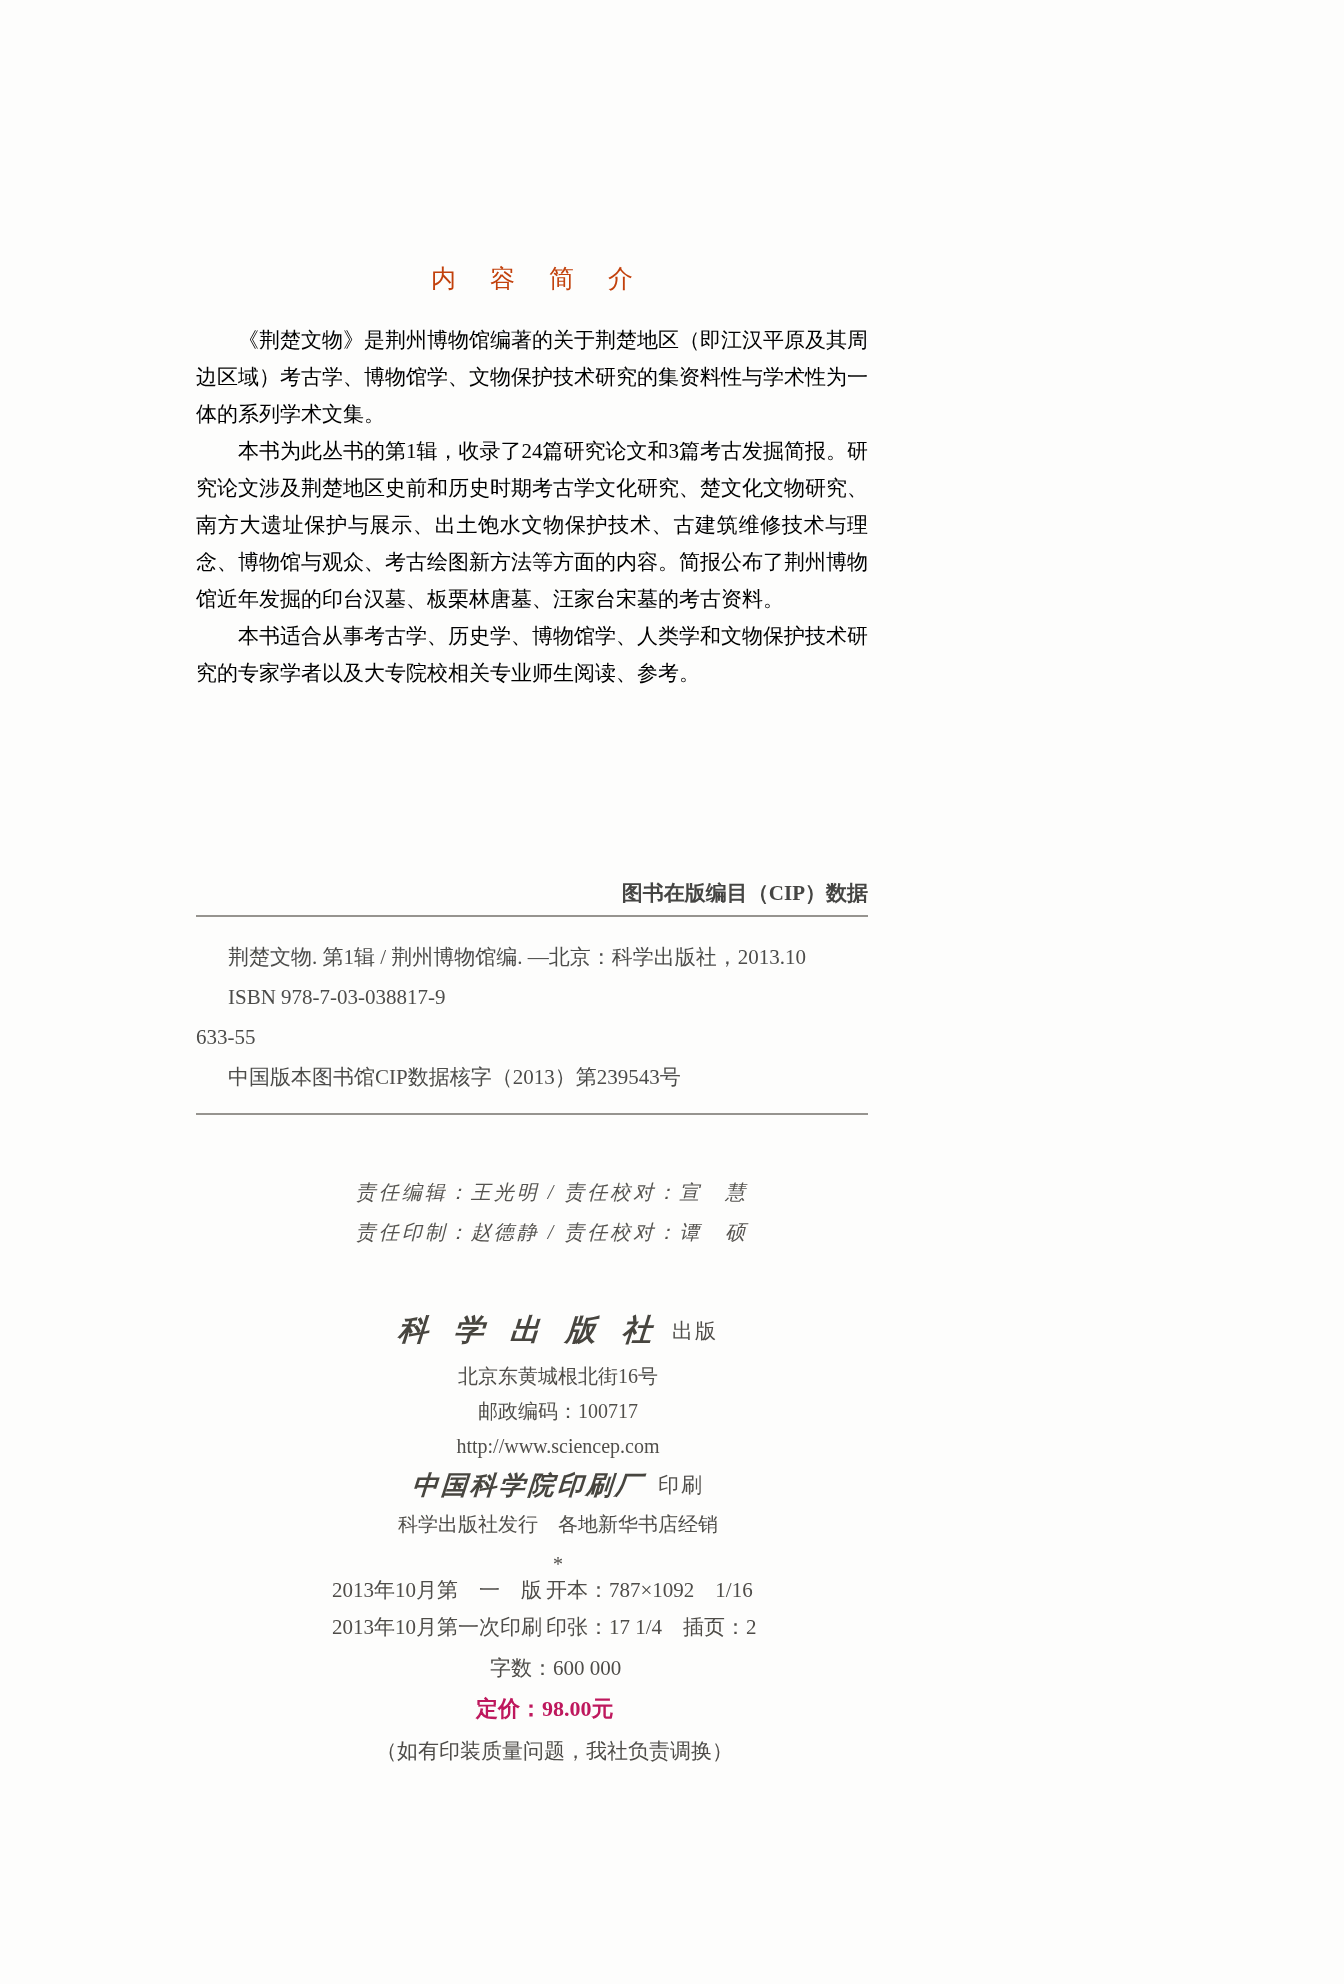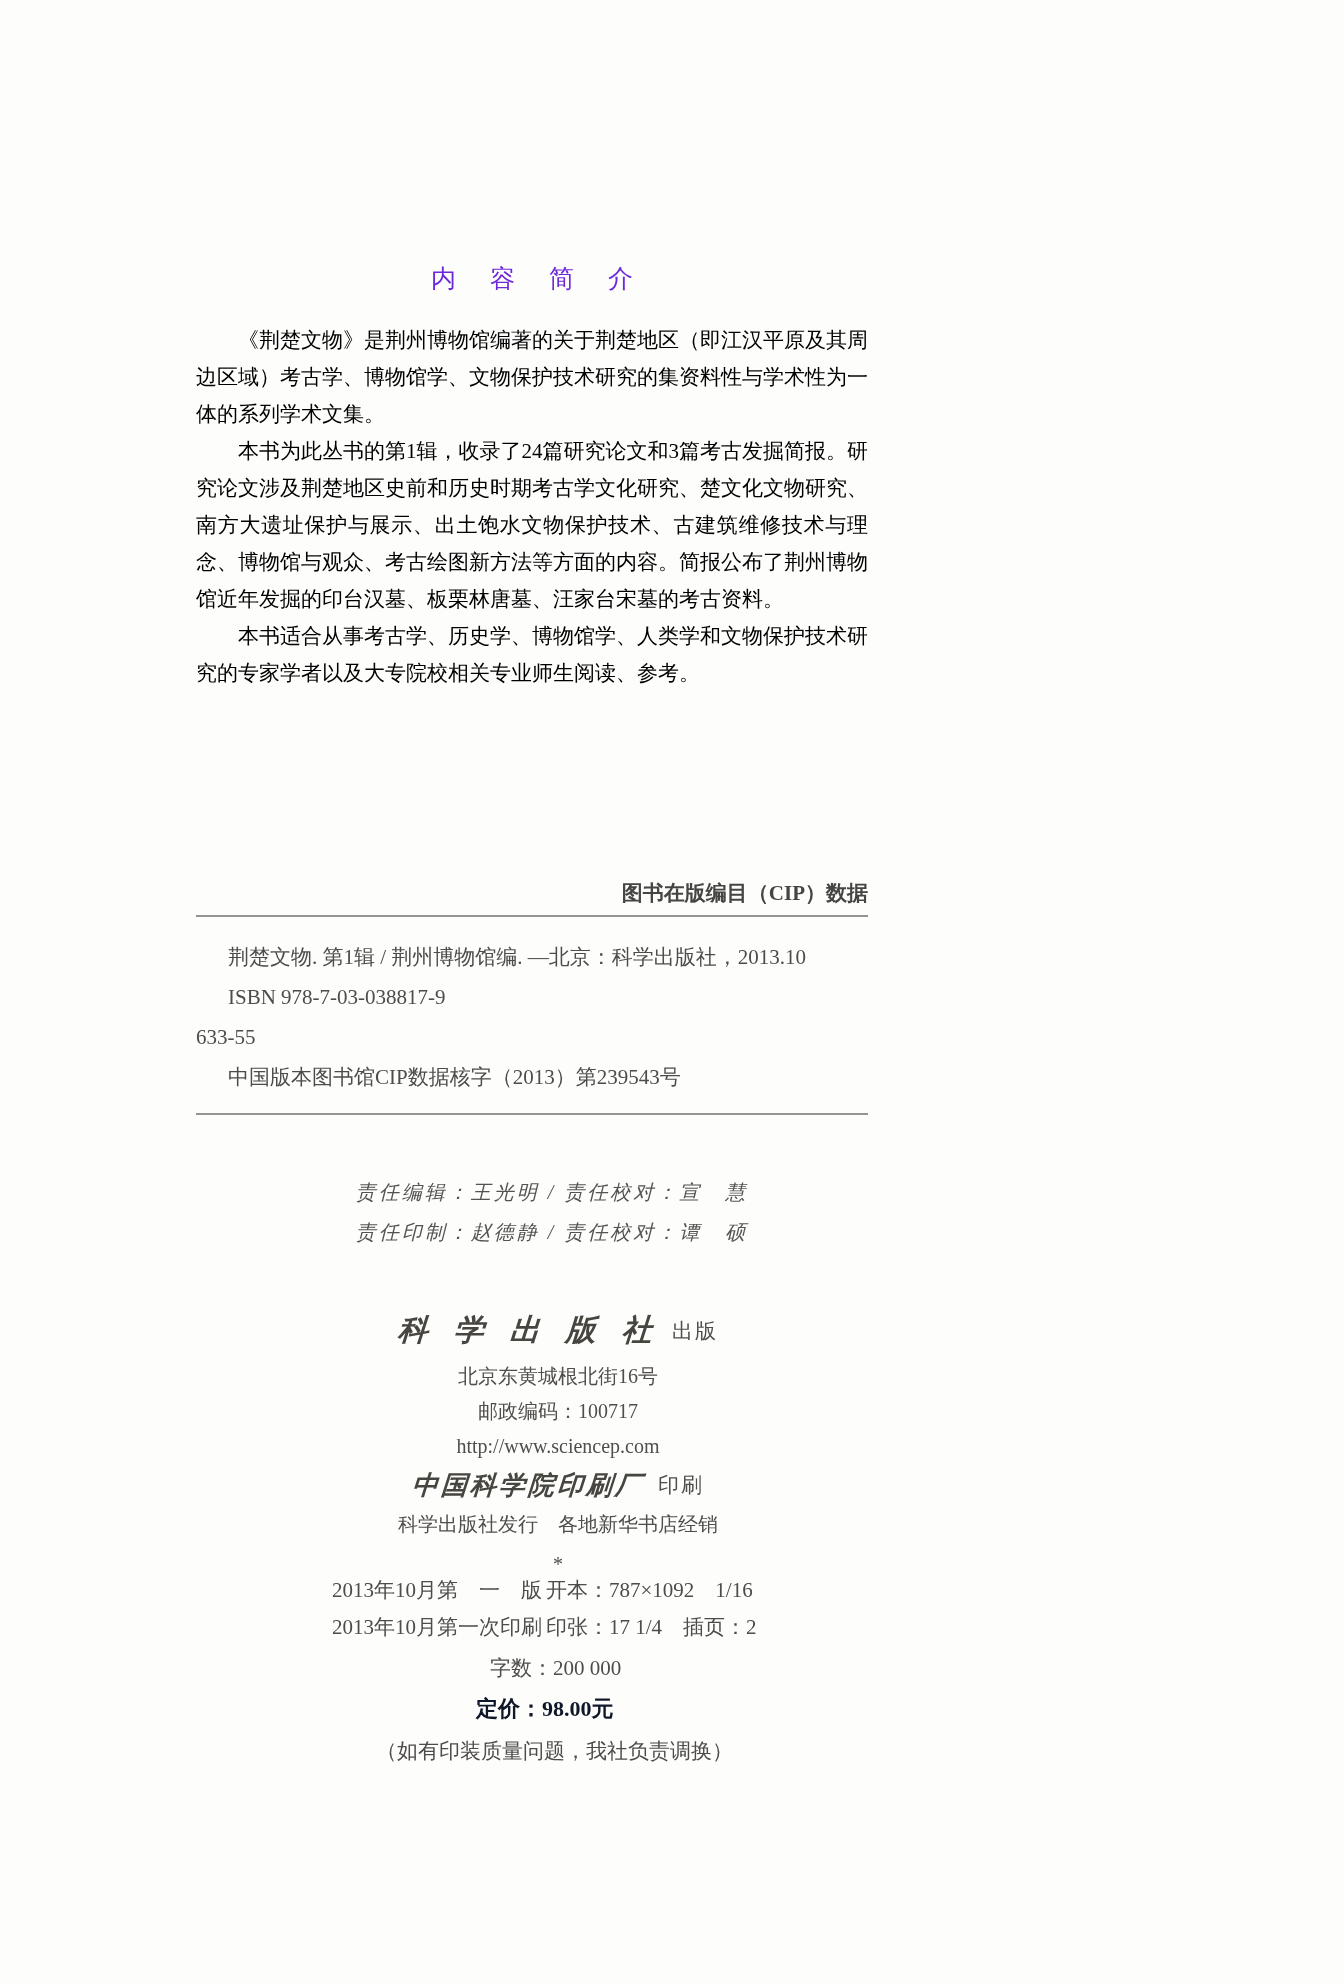"内容简介" .section-title { color: #6d28d9 -> #c2410c }
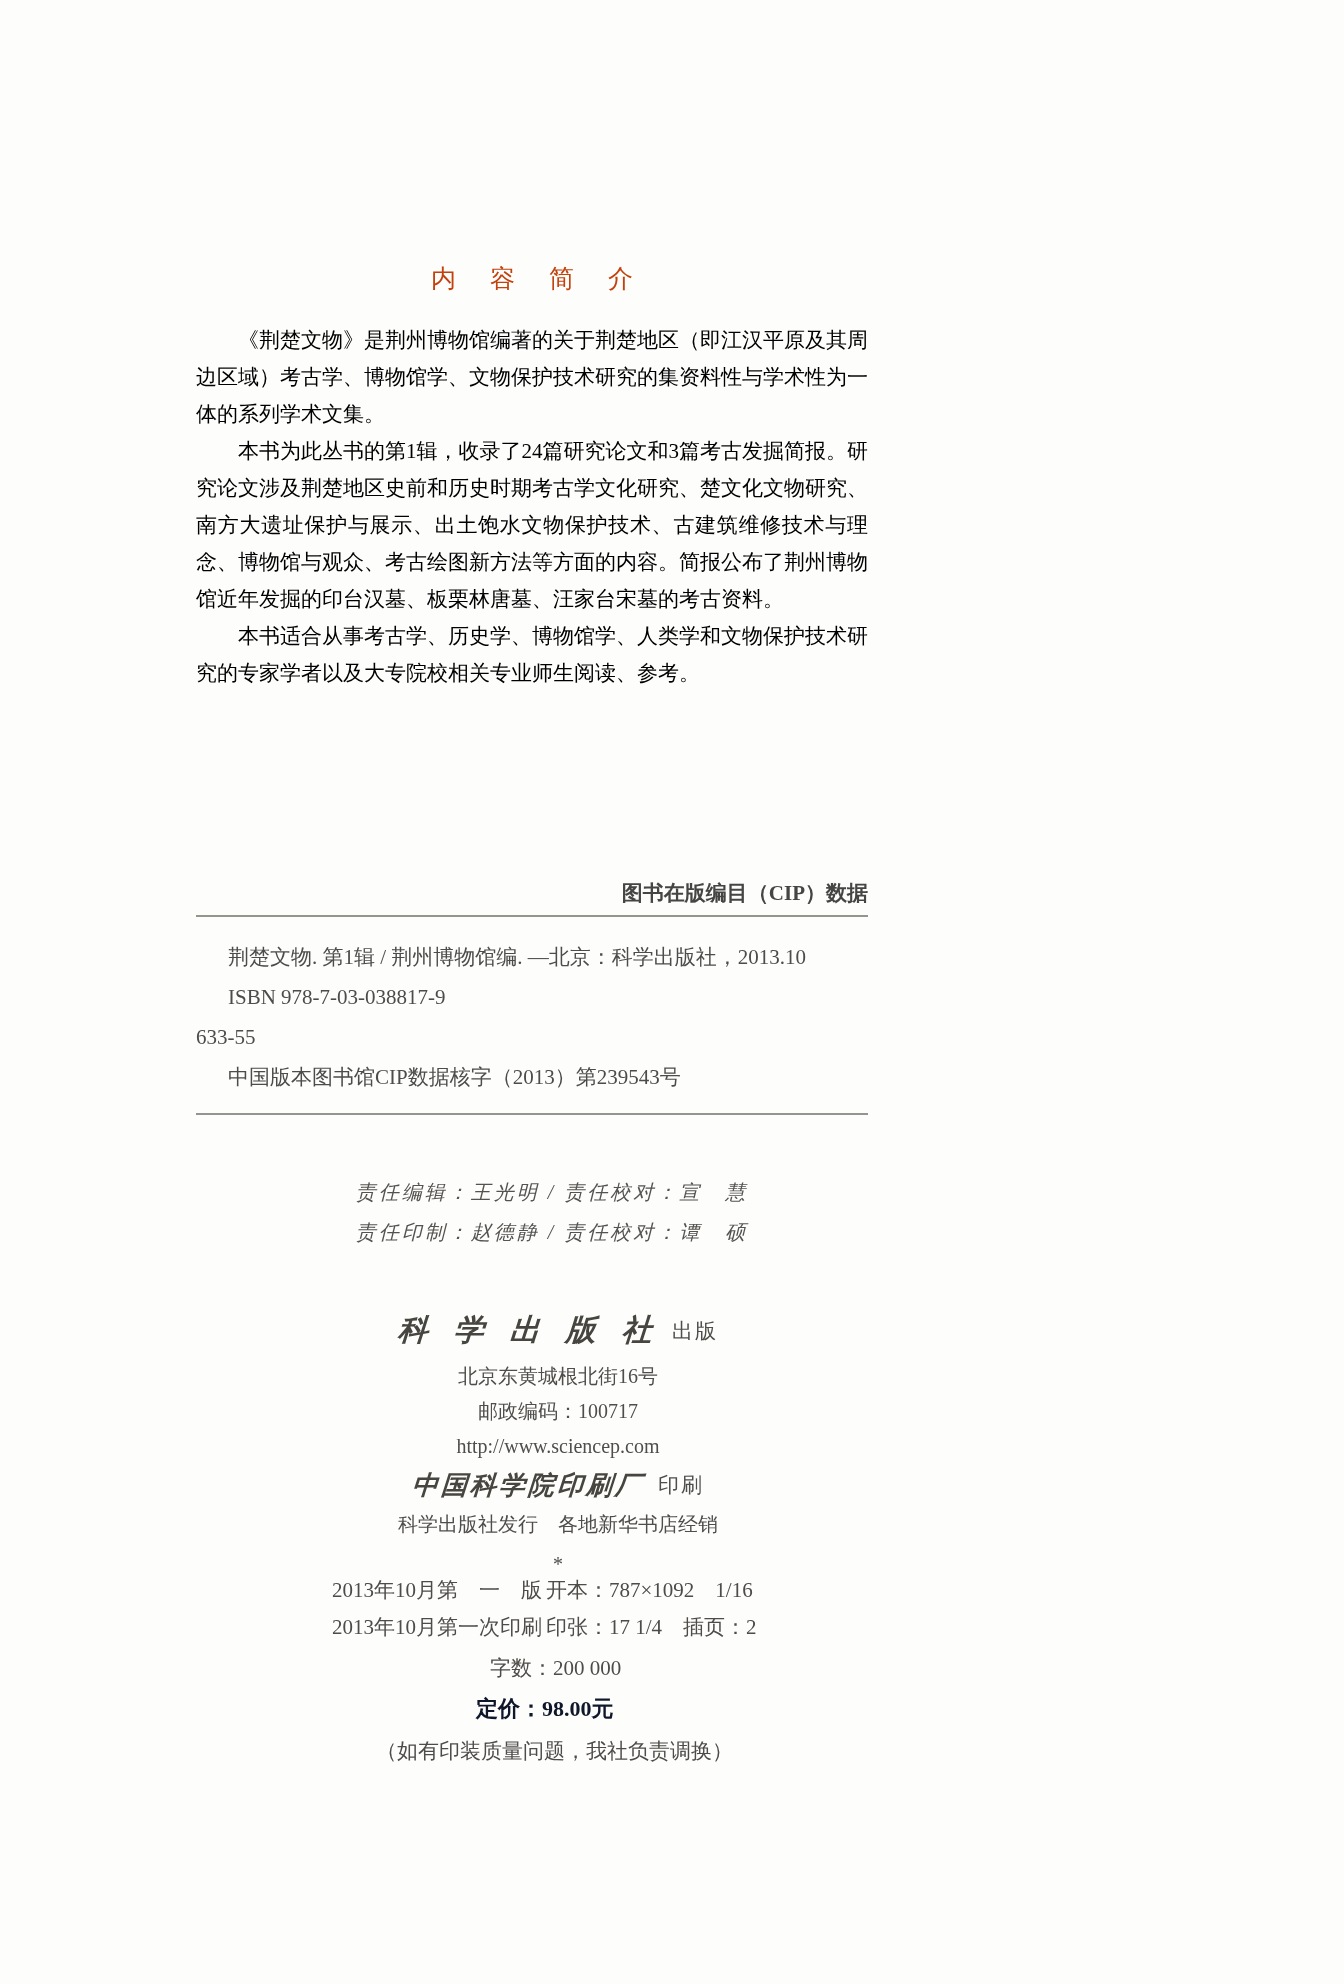"字数：200 000" p.wordcount { text: 200 000 -> 600 000 }
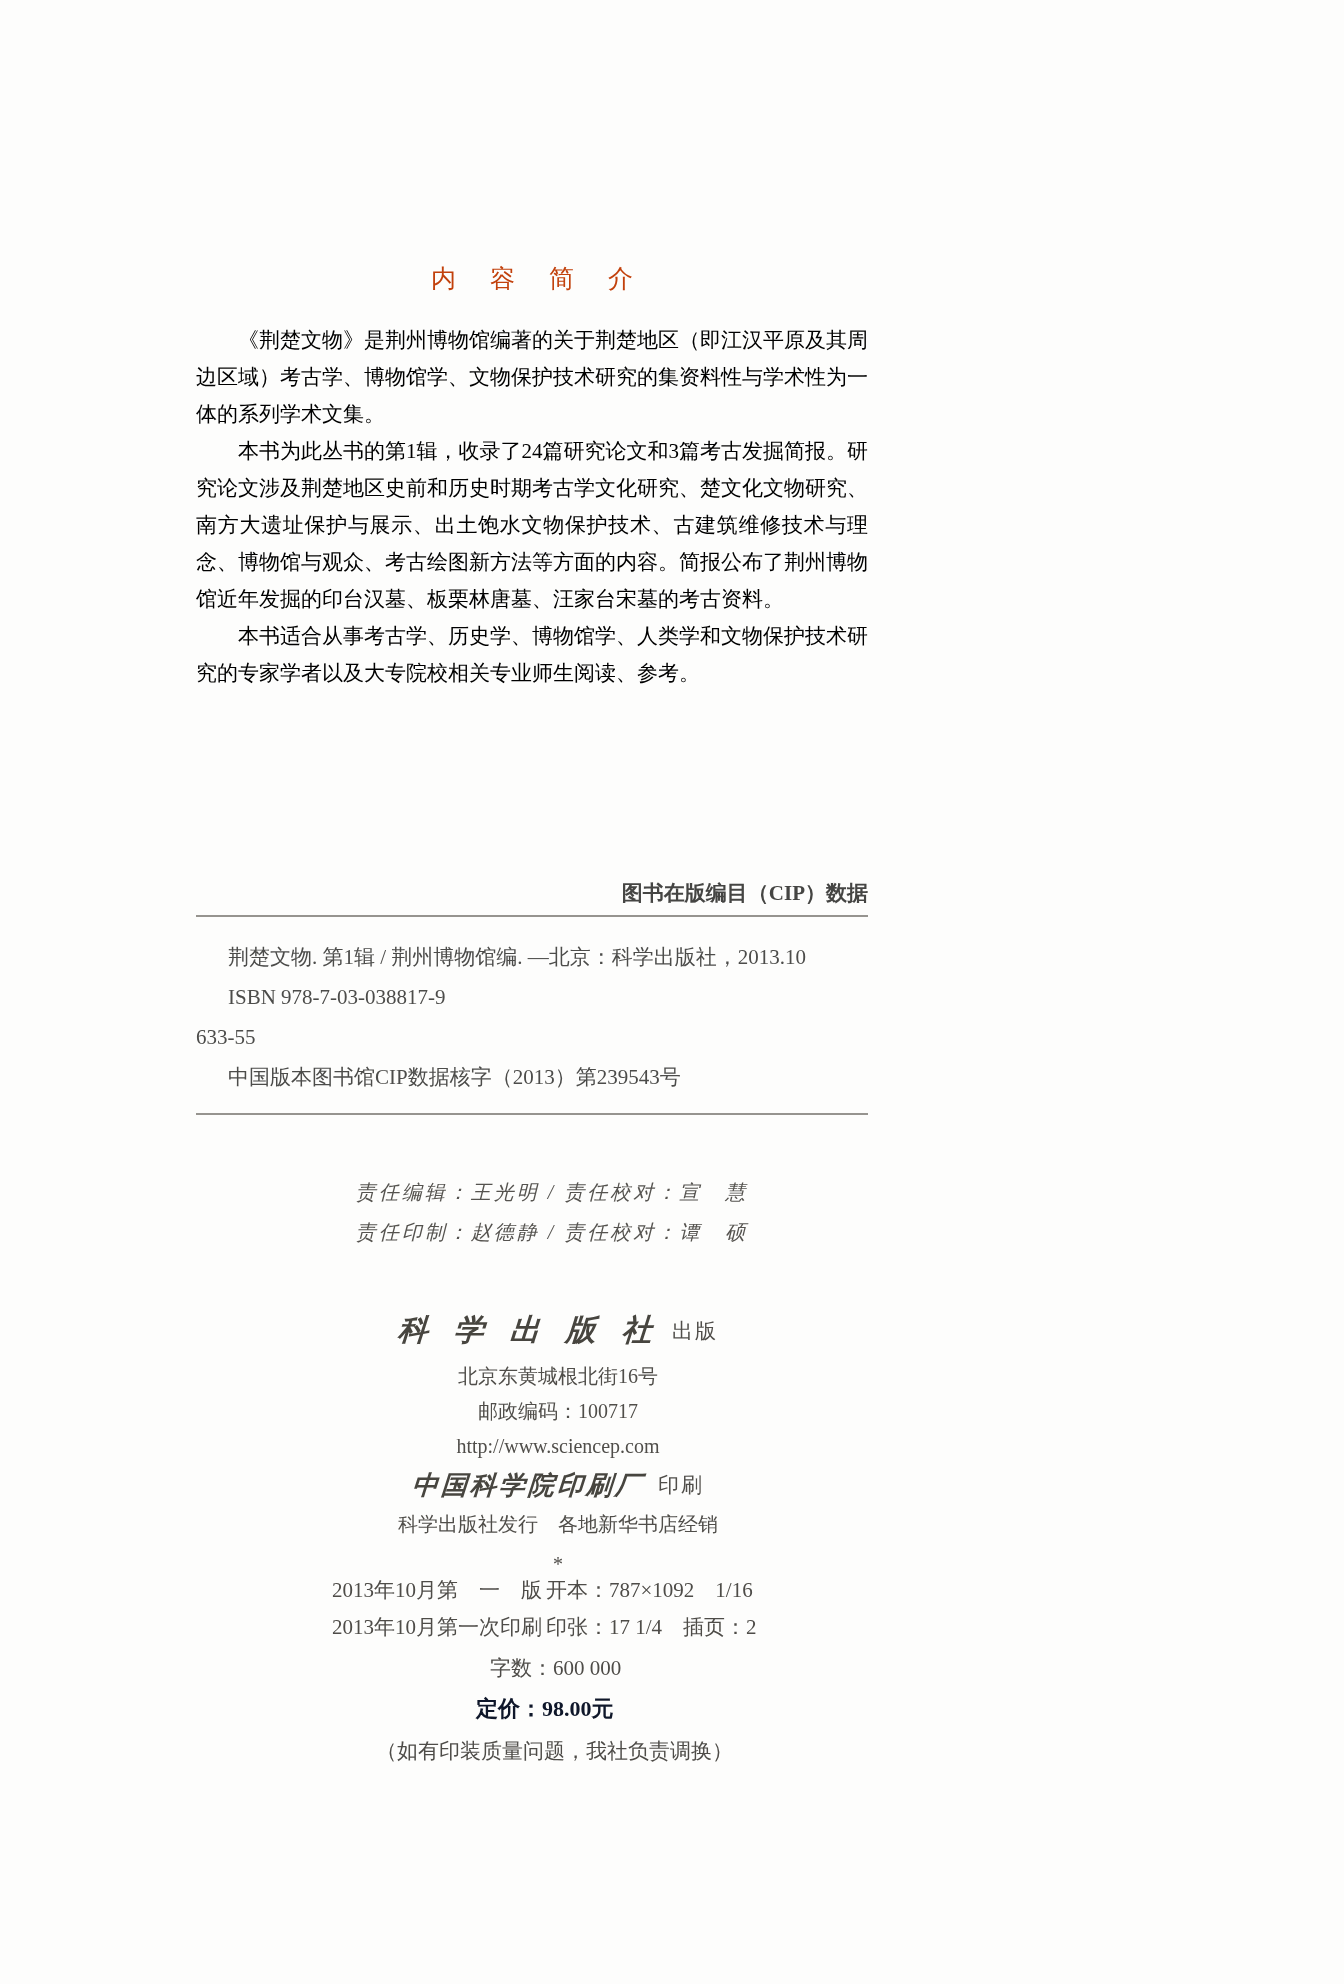"定价：98.00元" .price { color: #0f172a -> #be185d }
